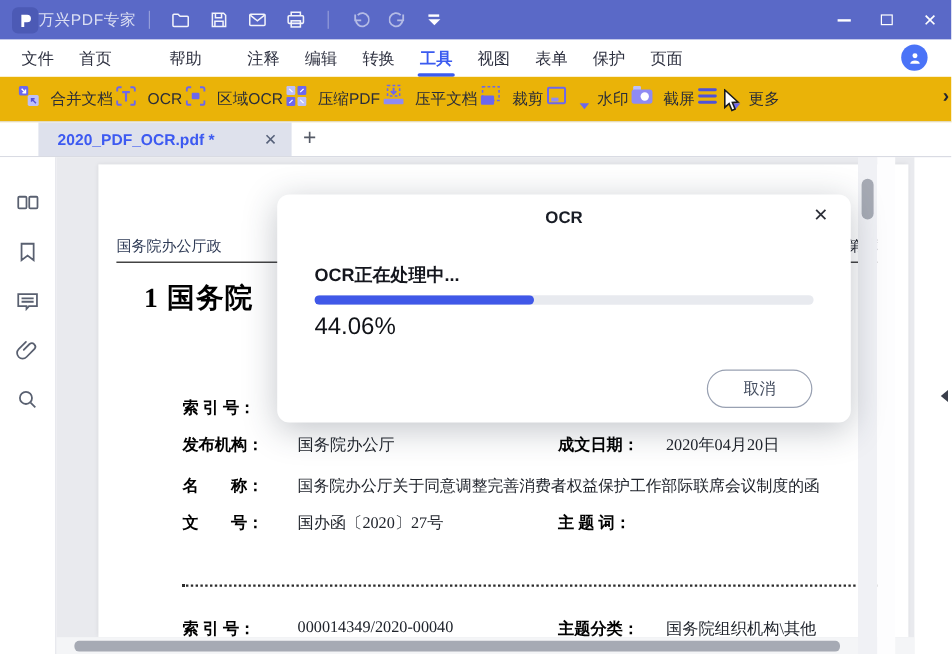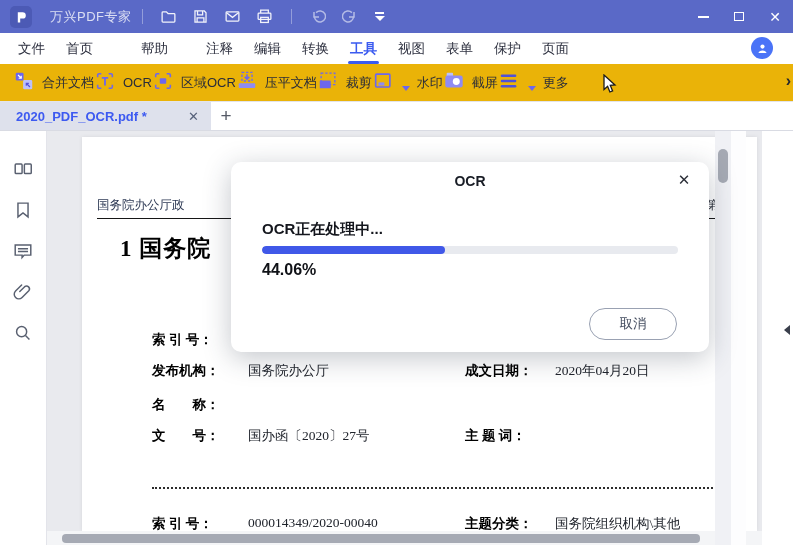"万兴PDF专家" .app-title { margin-left: 18px -> 0 }
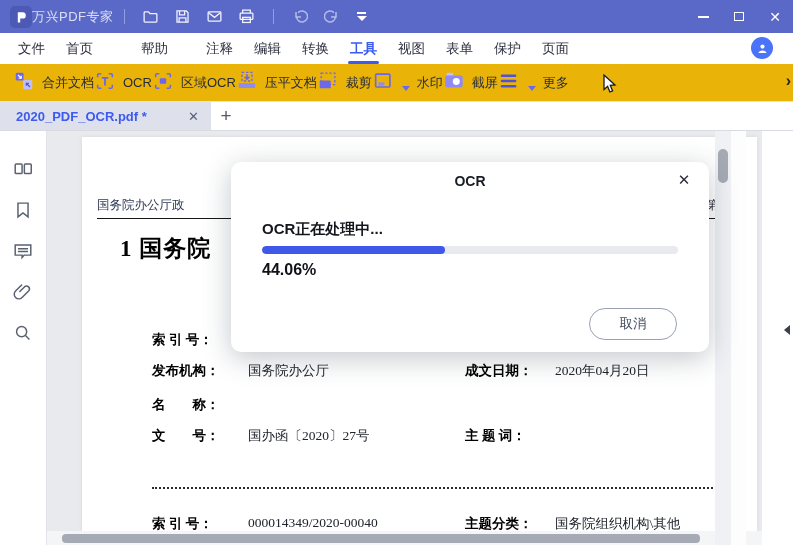"压缩PDF" div.tool-item { html: none -> <div> <span> <svg> <rect></rect> <rect></rect> <rect></rect> <rect></rect> <path></path> </svg> </span> <span>压缩PDF</span> </div> }
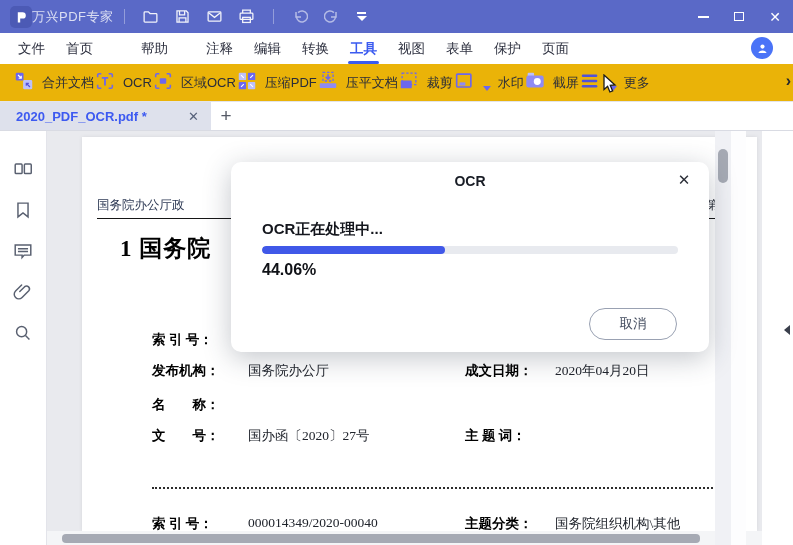"2020_PDF_OCR.pdf *" .tabbar { padding-left: none -> 32px }
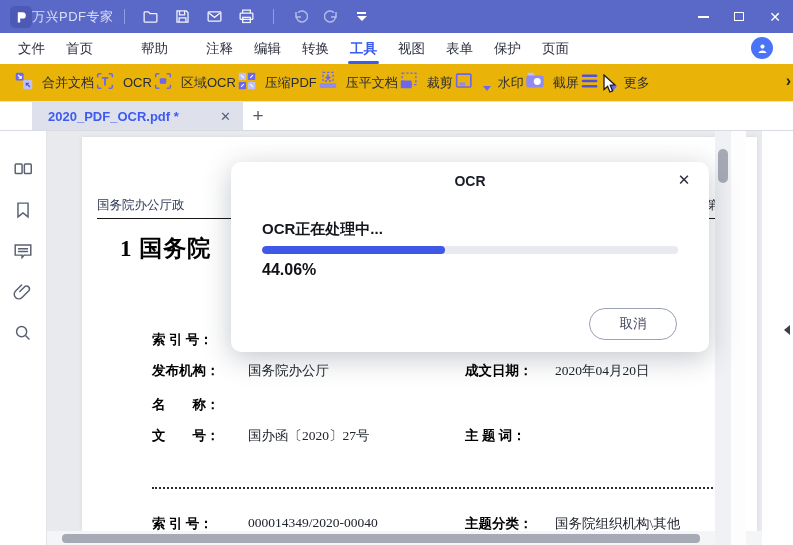"44.06%" .dlg-percent { font-size: 16px -> 20px; font-weight: bold -> normal }
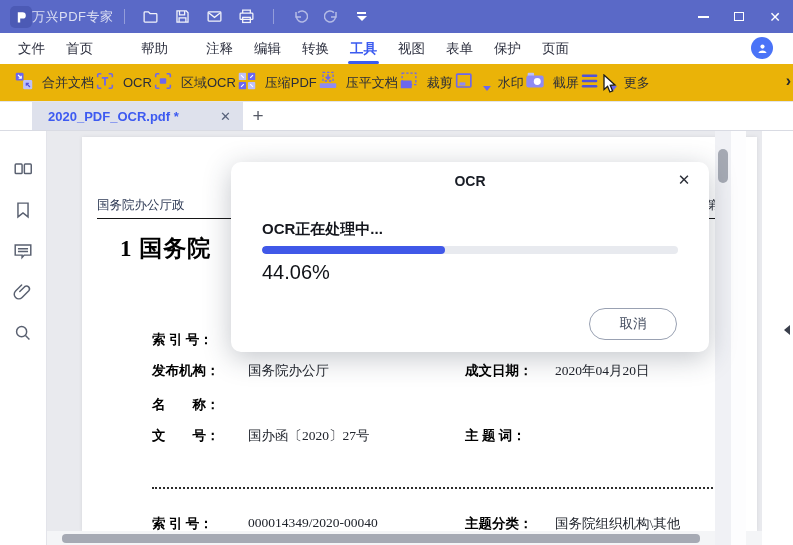"国务院办公厅关于同意调整完善消费者权益保护工作部际联席会议制度的函" span.val { html: none -> <span>国务院办公厅关于同意调整完善消费者权益保护工作部际联席会议制度的函</span> }
